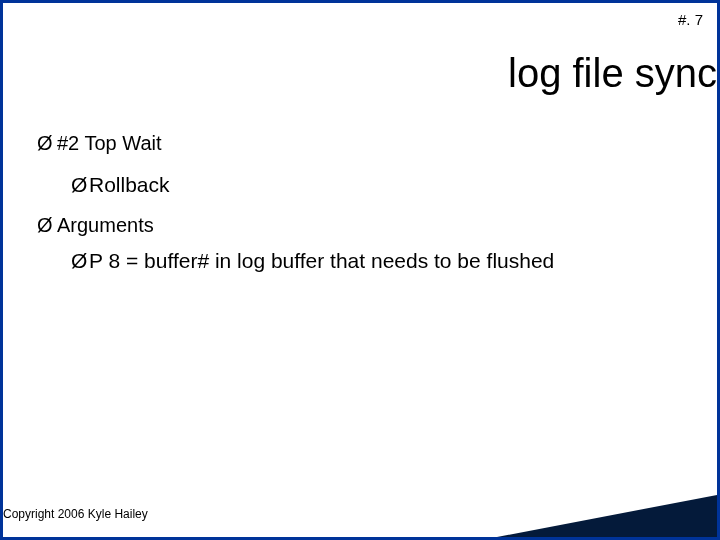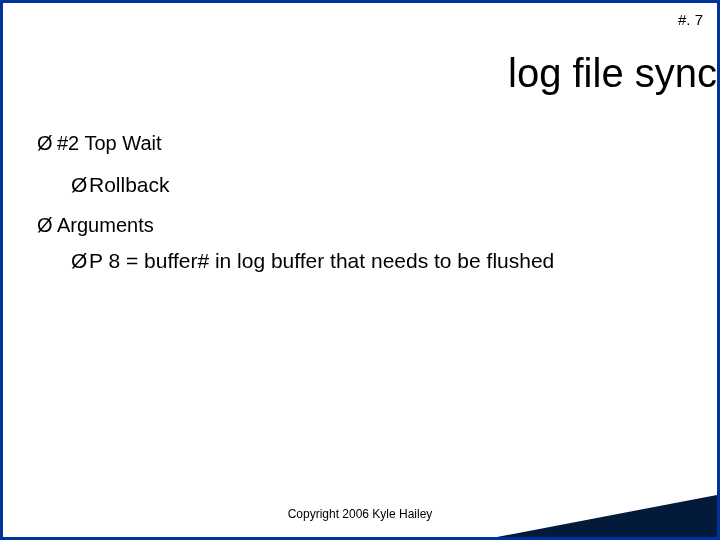"Copyright 2006 Kyle Hailey" .footer { text-align: center -> none }
